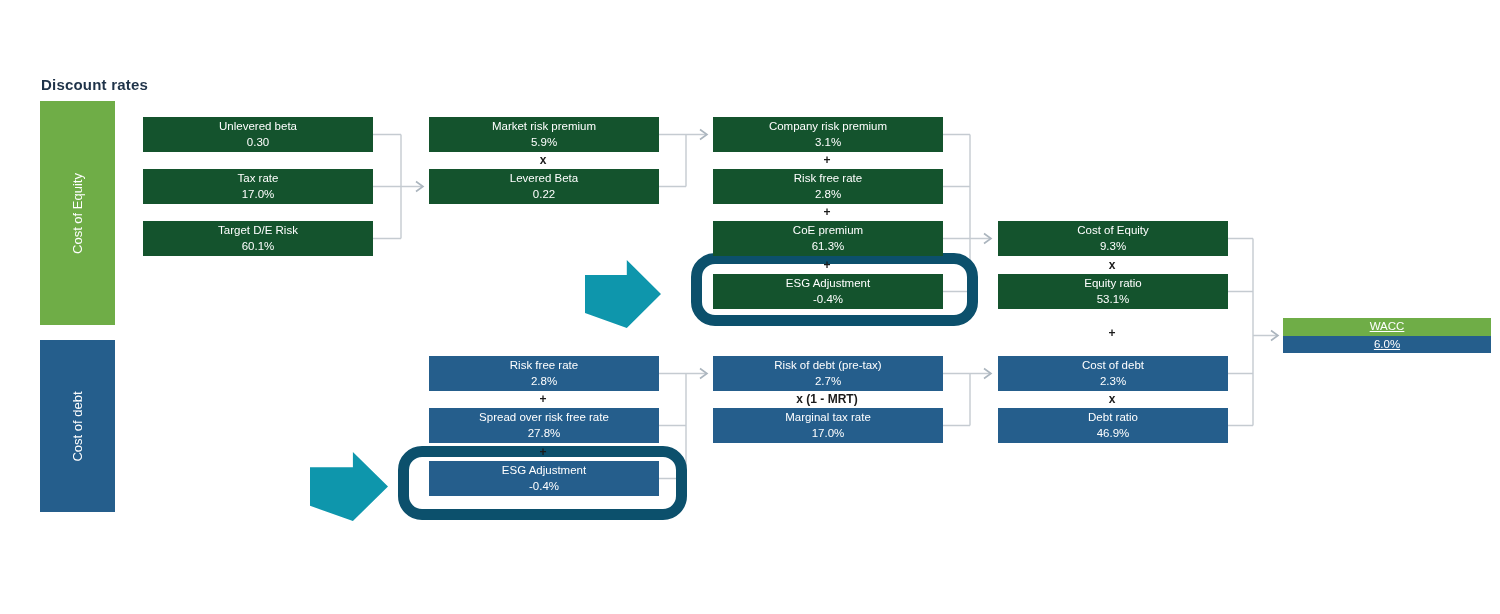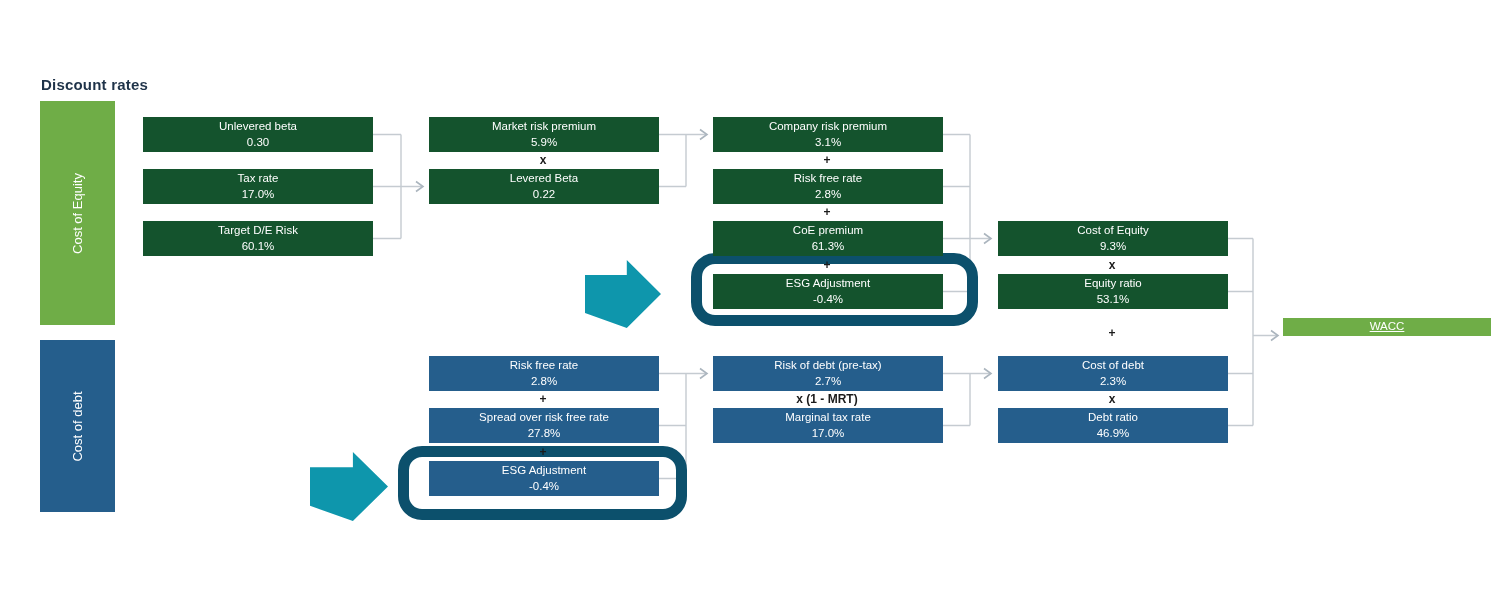"6.0%" div.half { html: none -> <div>6.0%</div> }
